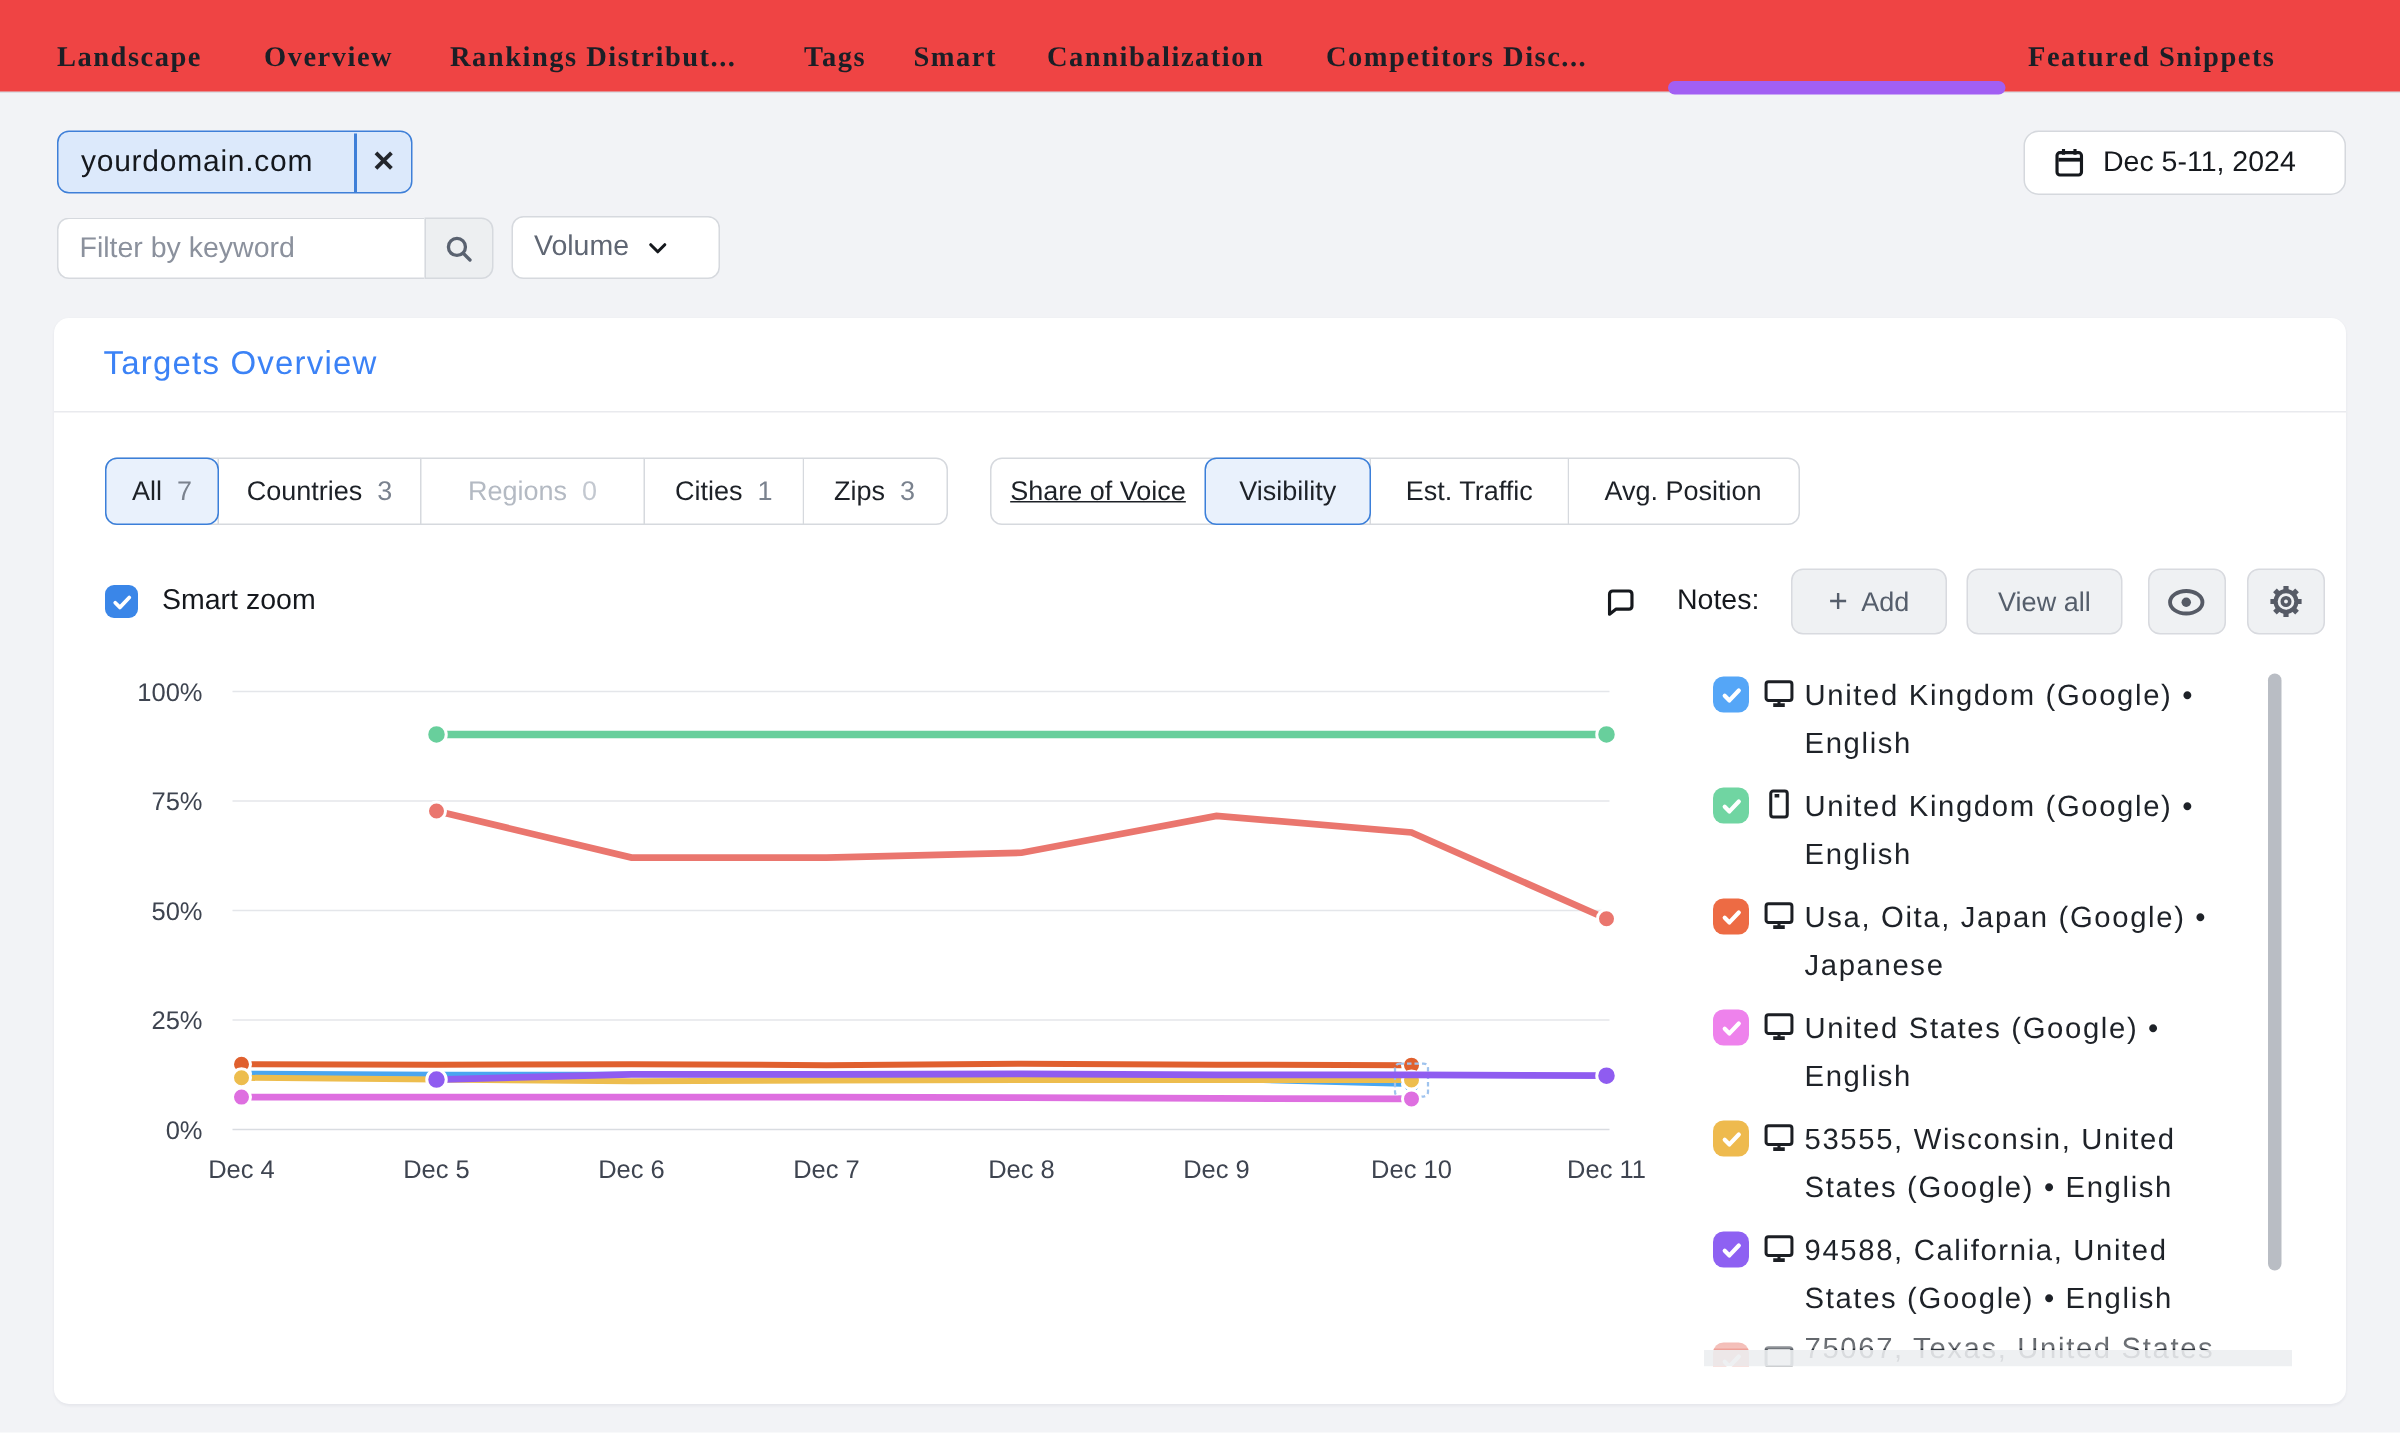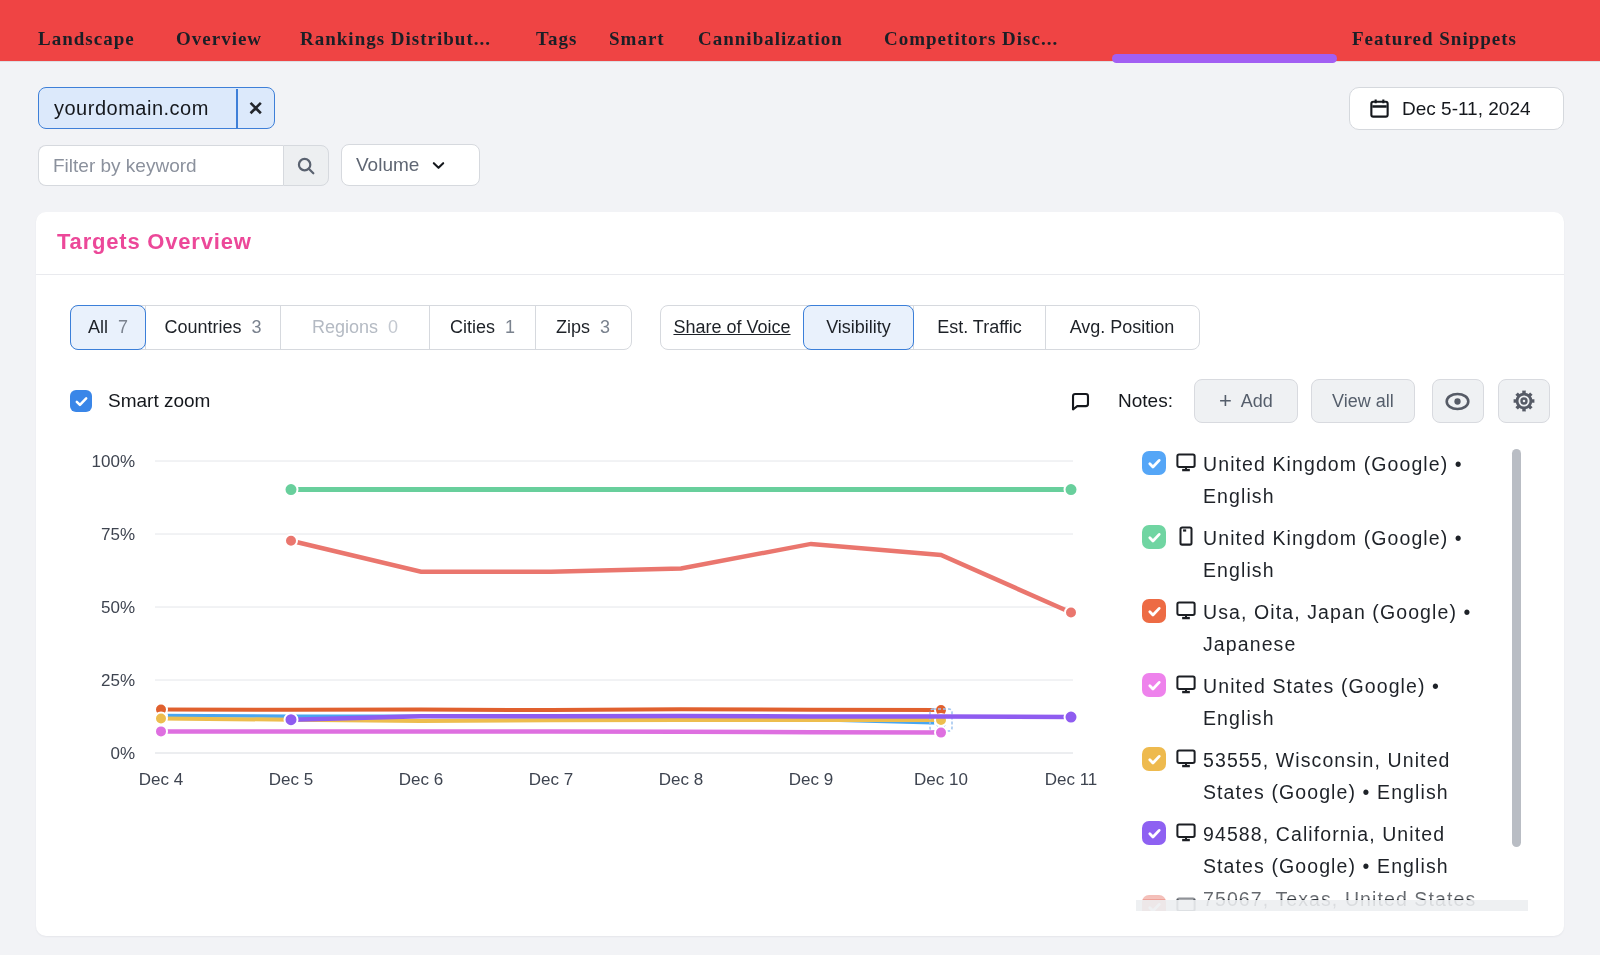"Targets Overview" .card h2 { color: #ec4899 -> #3b82f6; font-weight: 700 -> 400; left: 21px -> 33px }
